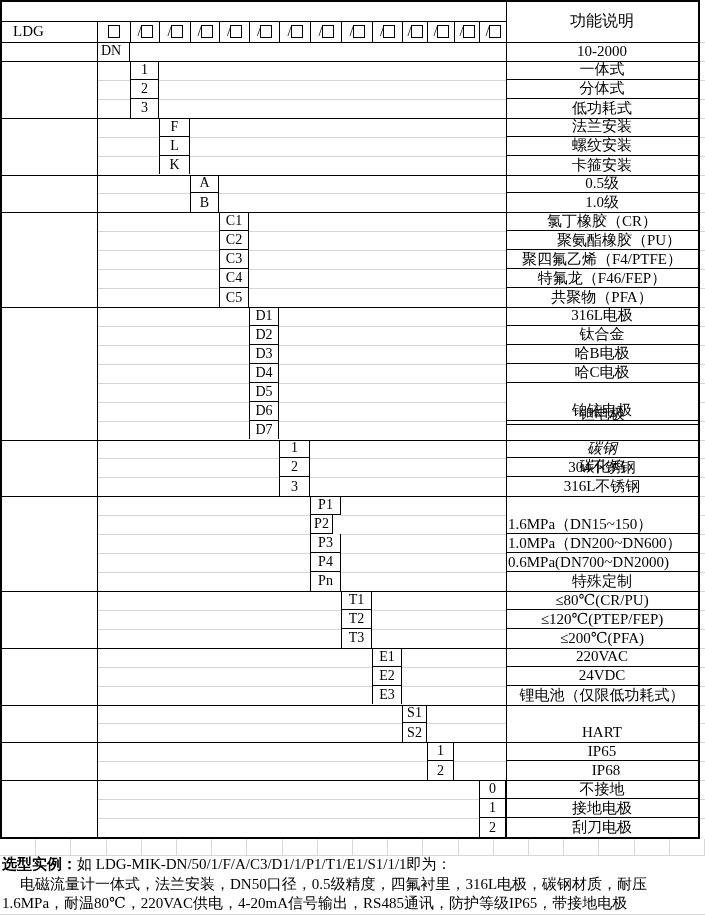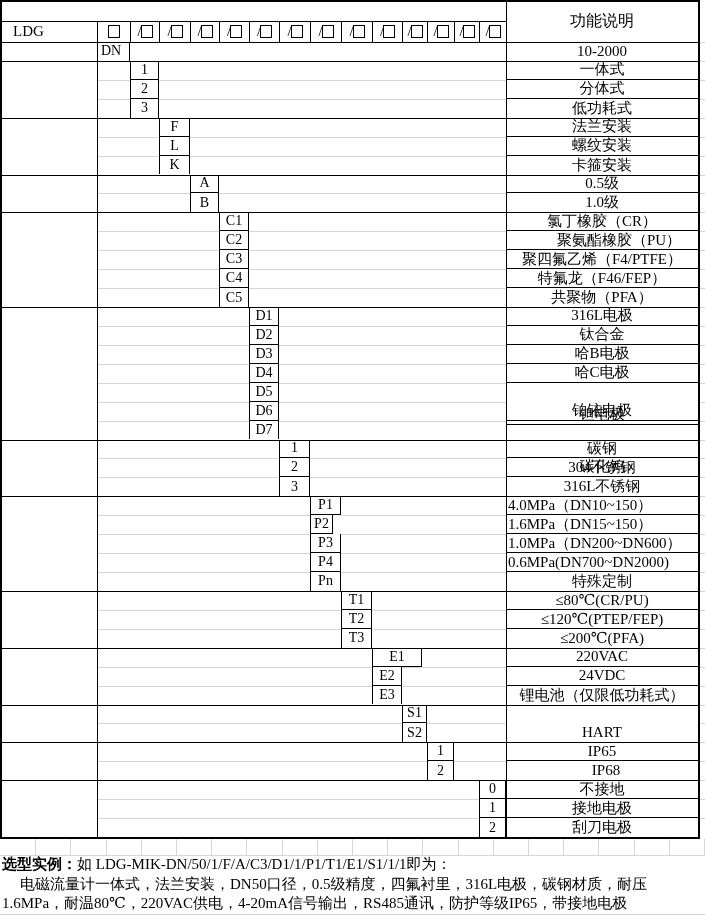"碳钢" div.cell { font-style: none -> italic }
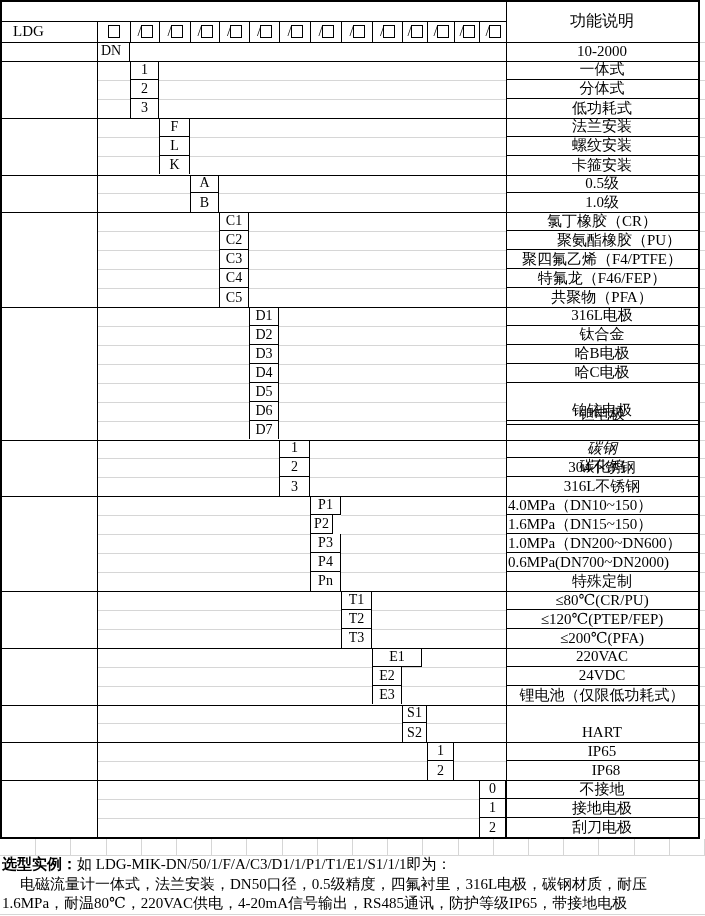"4.0MPa（DN10~150）" div.cell { html: <div>4.0MPa（DN10~150）</div> -> none }
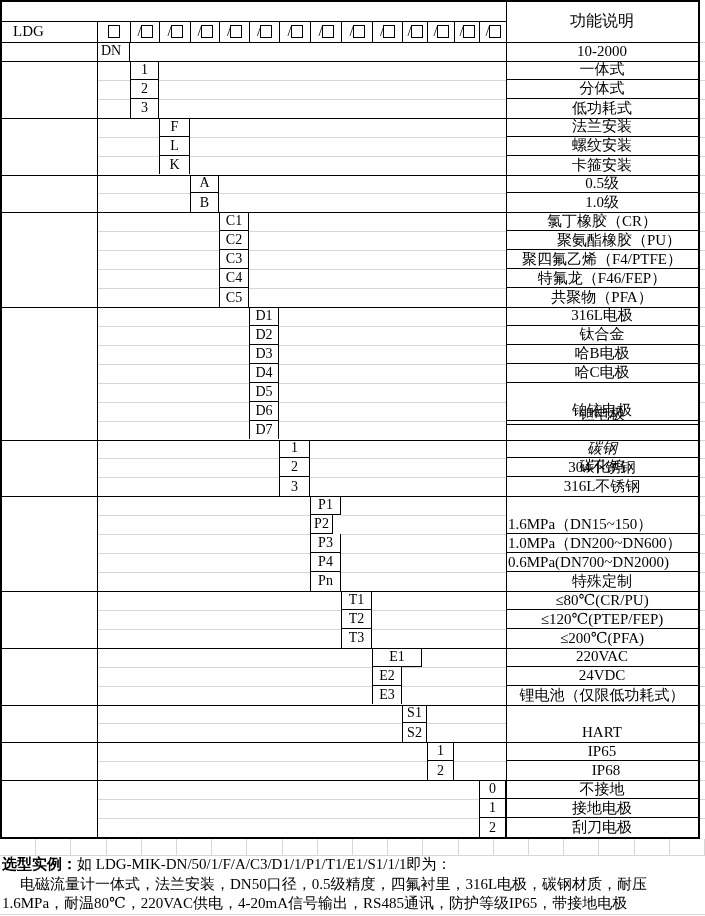"E1" div.code-cell { width: 50px -> 30px }
